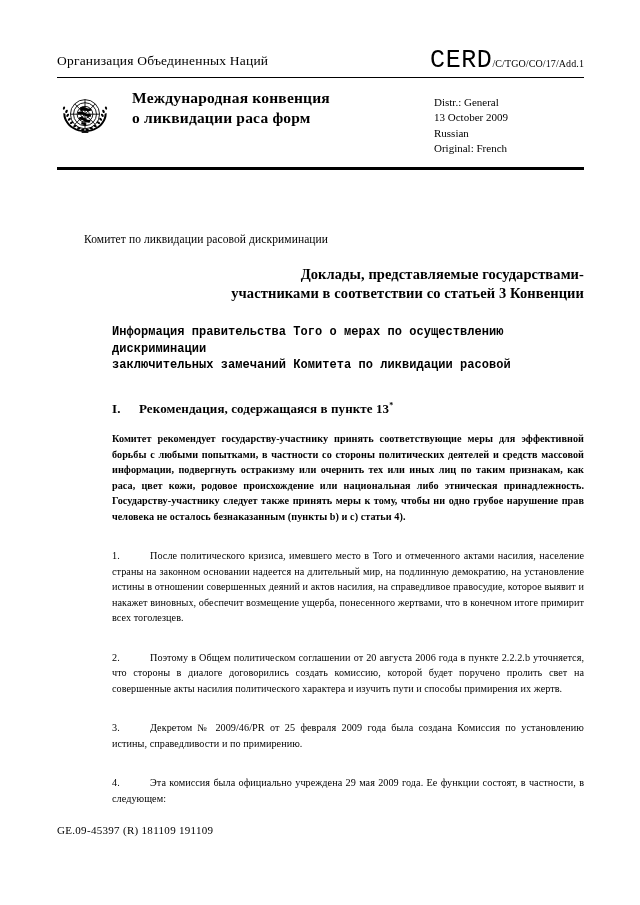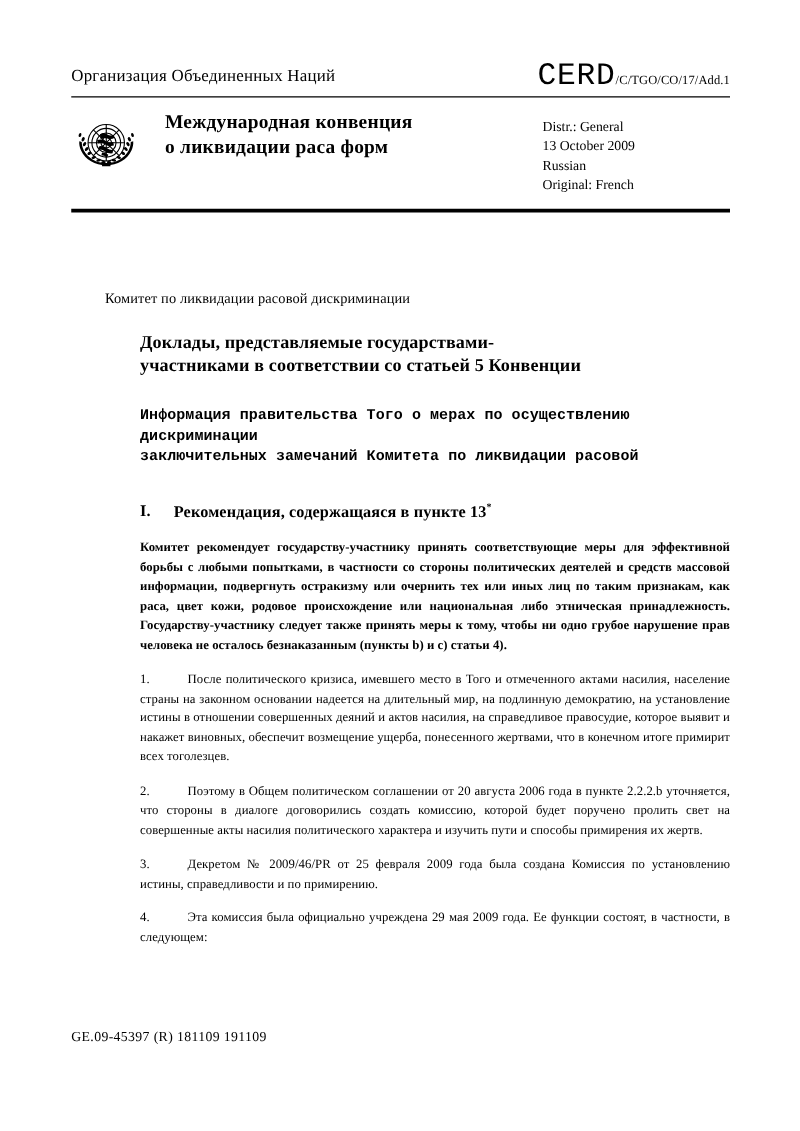"Доклады, представляемые государствами-" h1.reports-title div { text-align: none -> right }
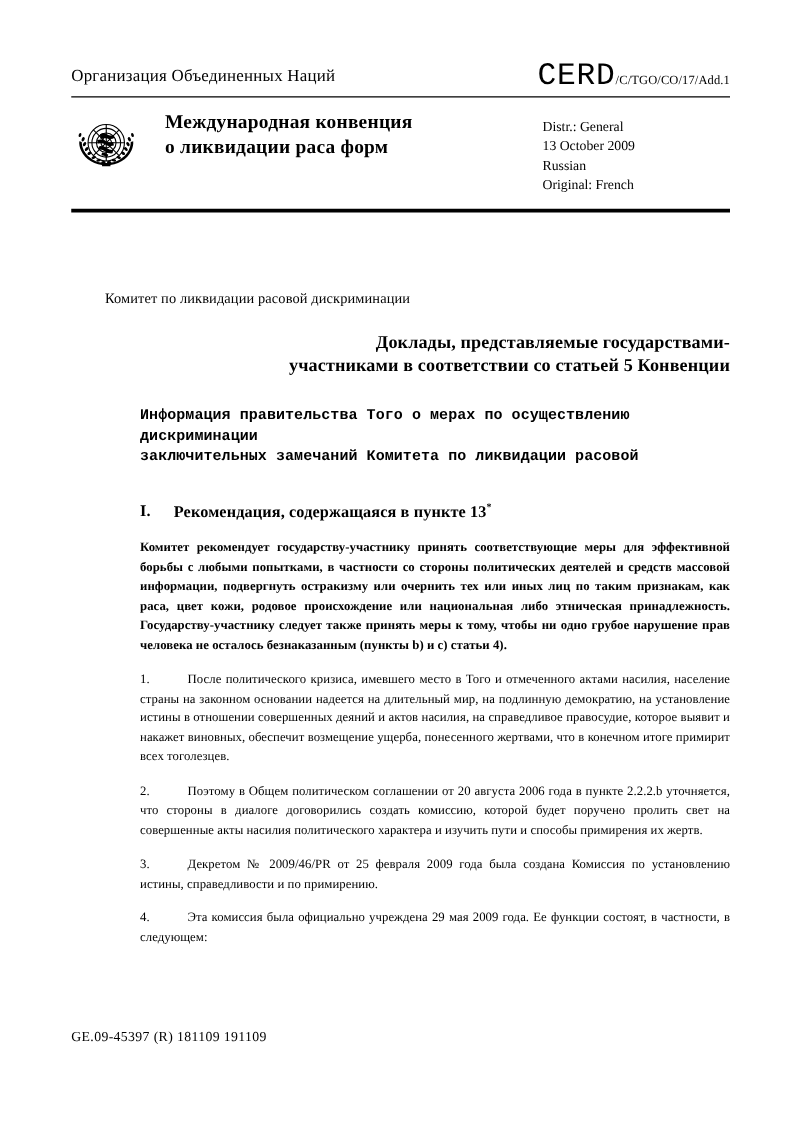"участниками в соответствии со статьей" div { text: 5 -> 3 }
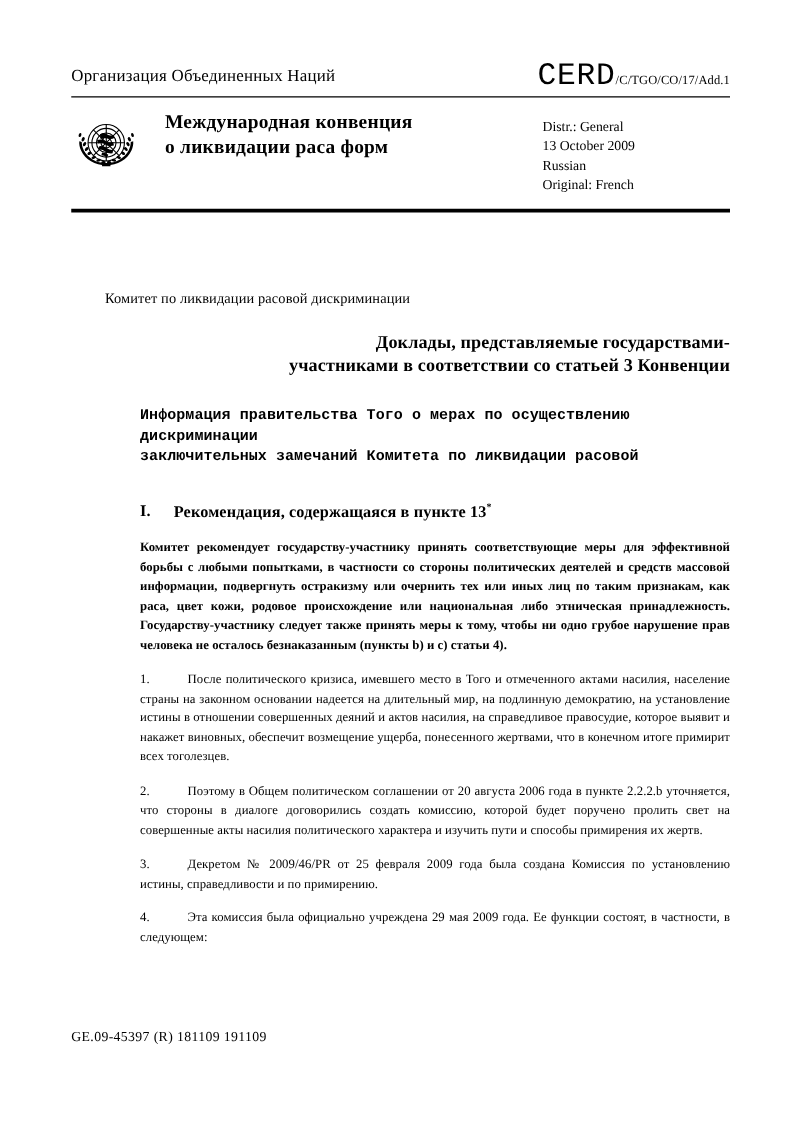"1. После политического кризиса, имевшего" .para { margin-top: 12px -> 24px }
